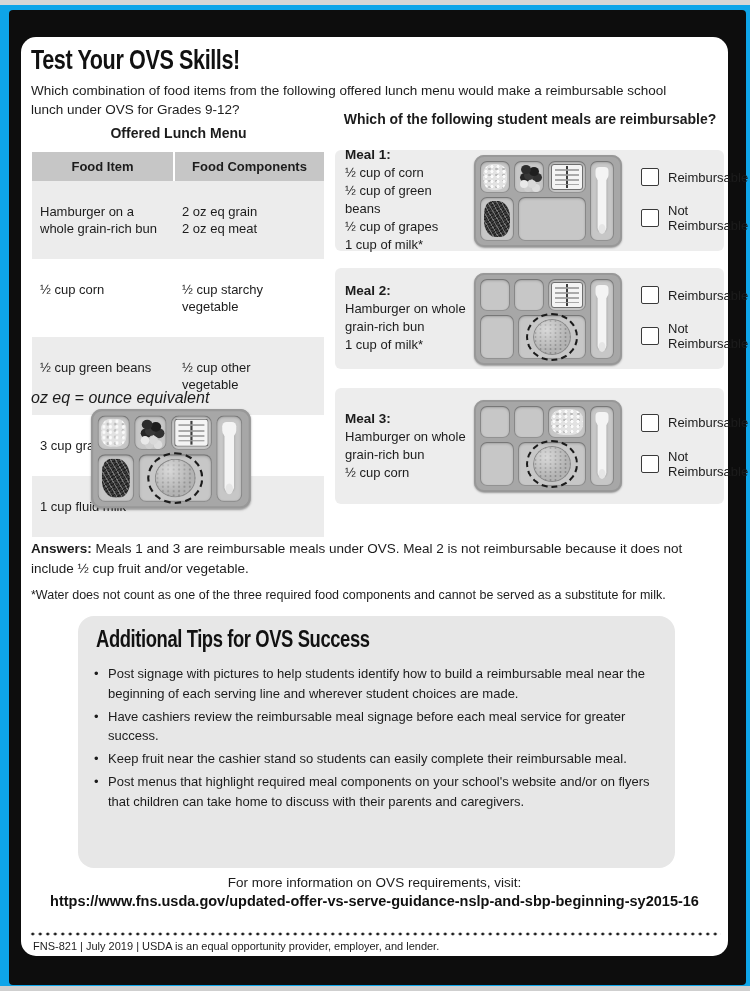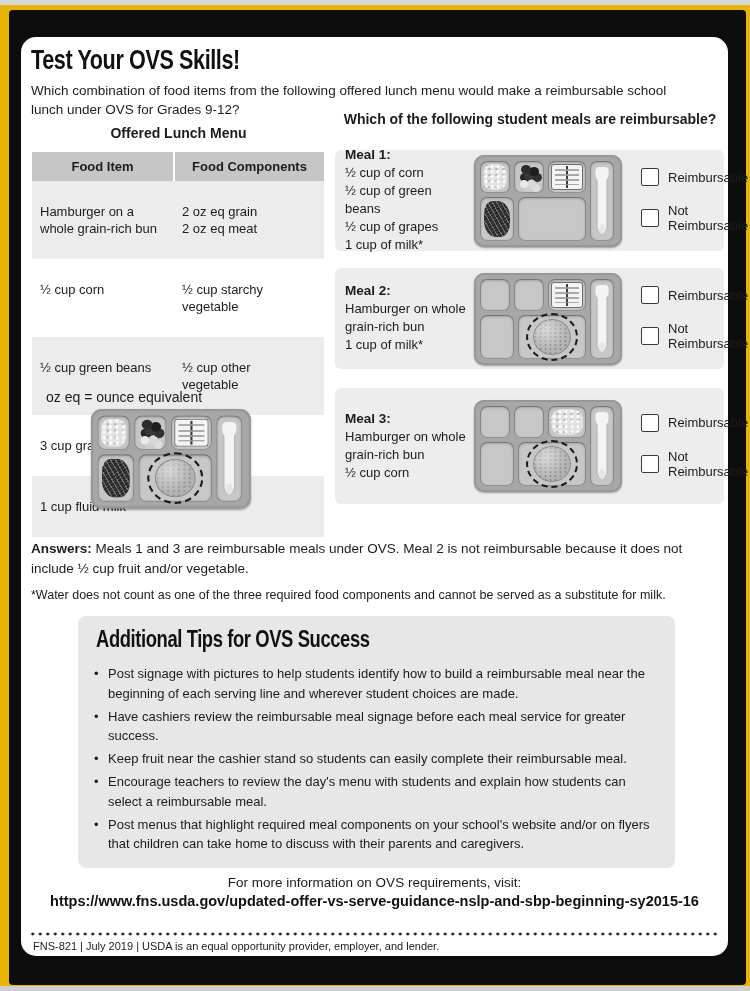"Test Your OVS Skills!" .canvas { background: #eab308 -> #0ea5e9 }
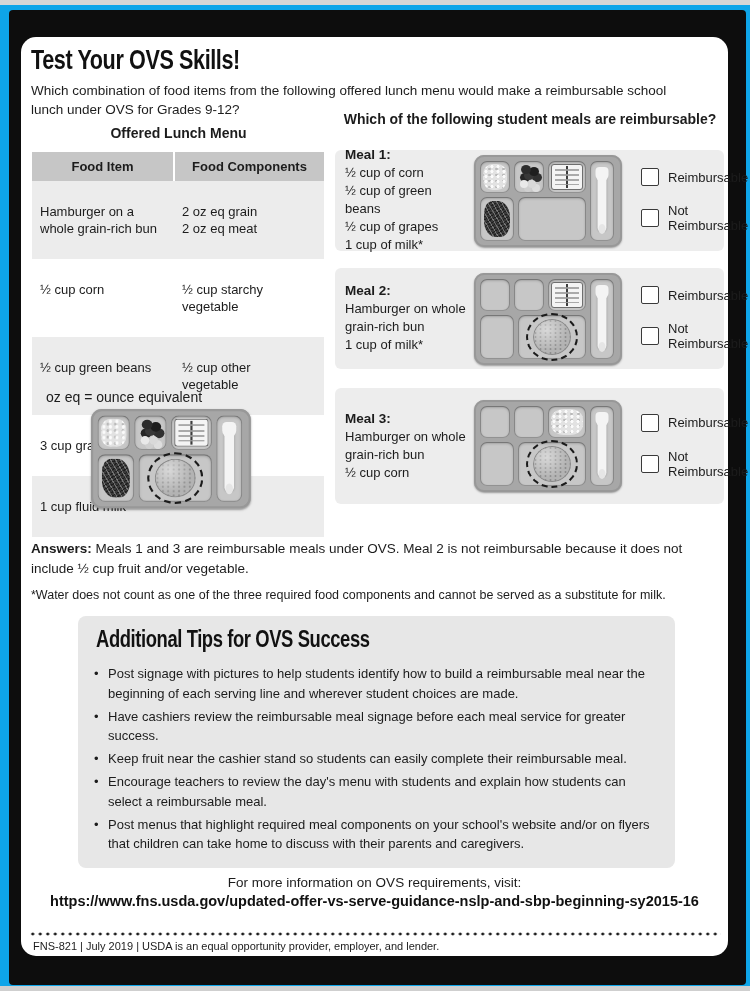"oz eq = ounce equivalent" .oz-note { font-size: 14px -> 16px; font-style: none -> italic; left: 25px -> 10px }
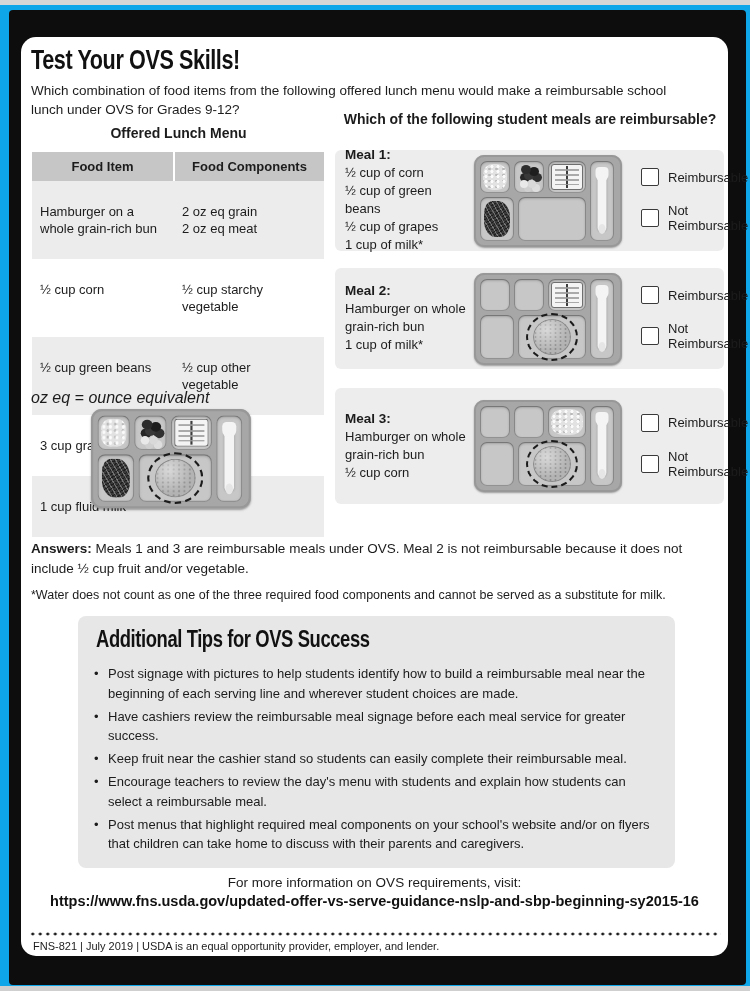"Additional Tips for OVS Success" .tips-box { border-radius: 8px -> 16px }
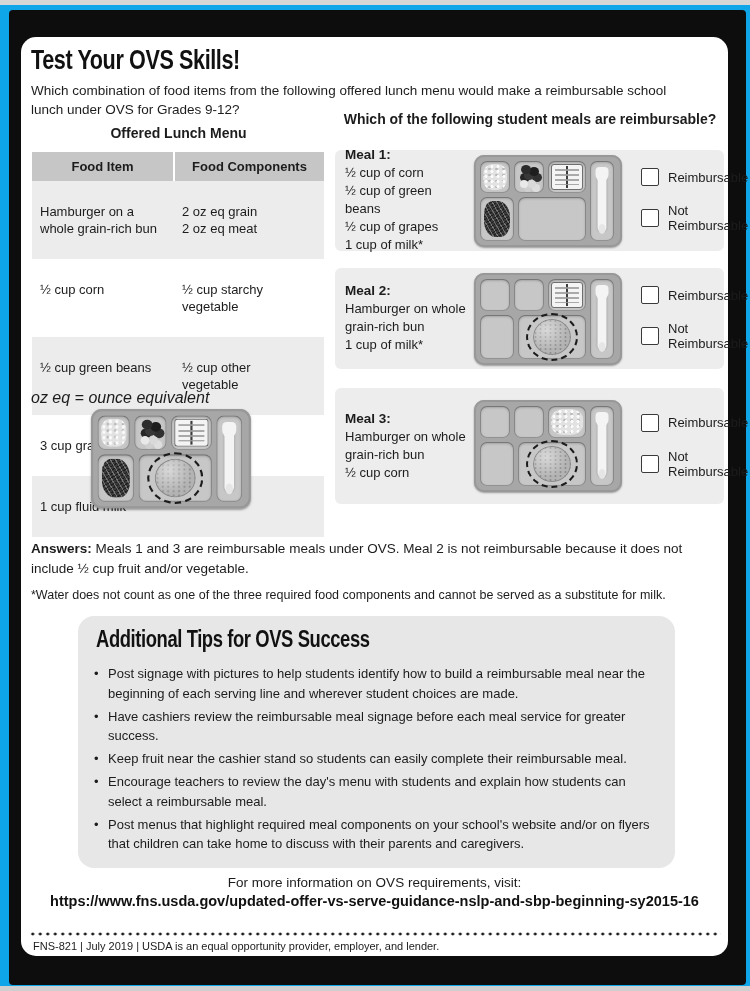"Encourage teachers to review the" li { html: <li>Encourage teachers to review the day's menu with students and explain how students can select a reimbursable meal.</li> -> none }
